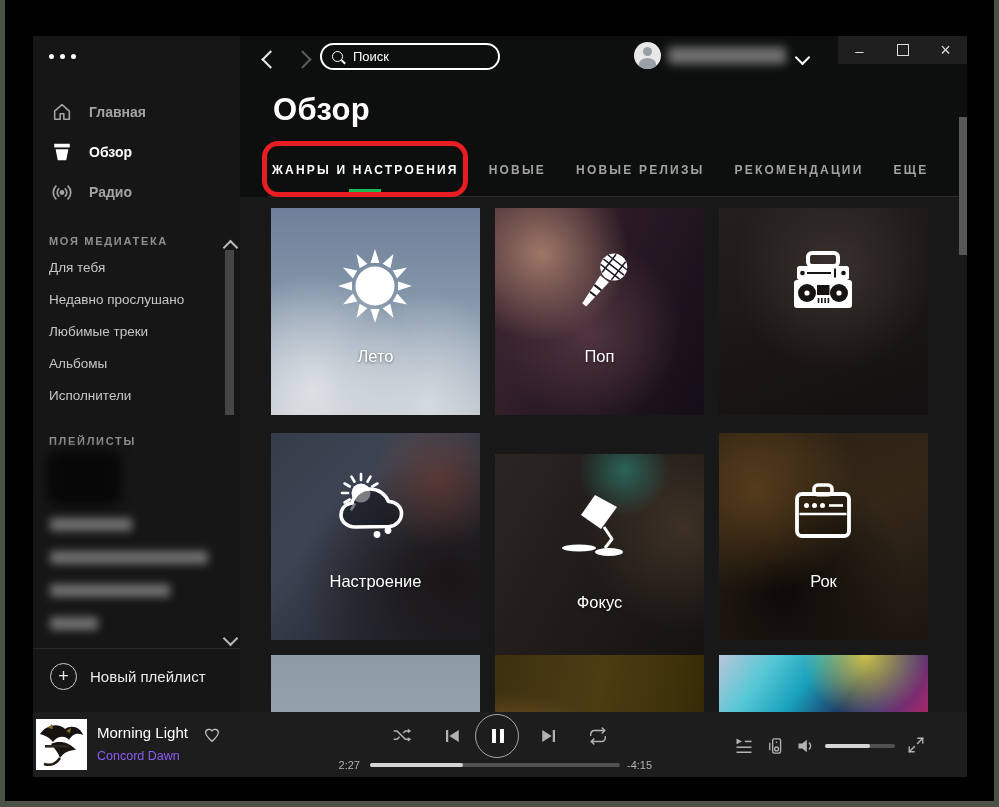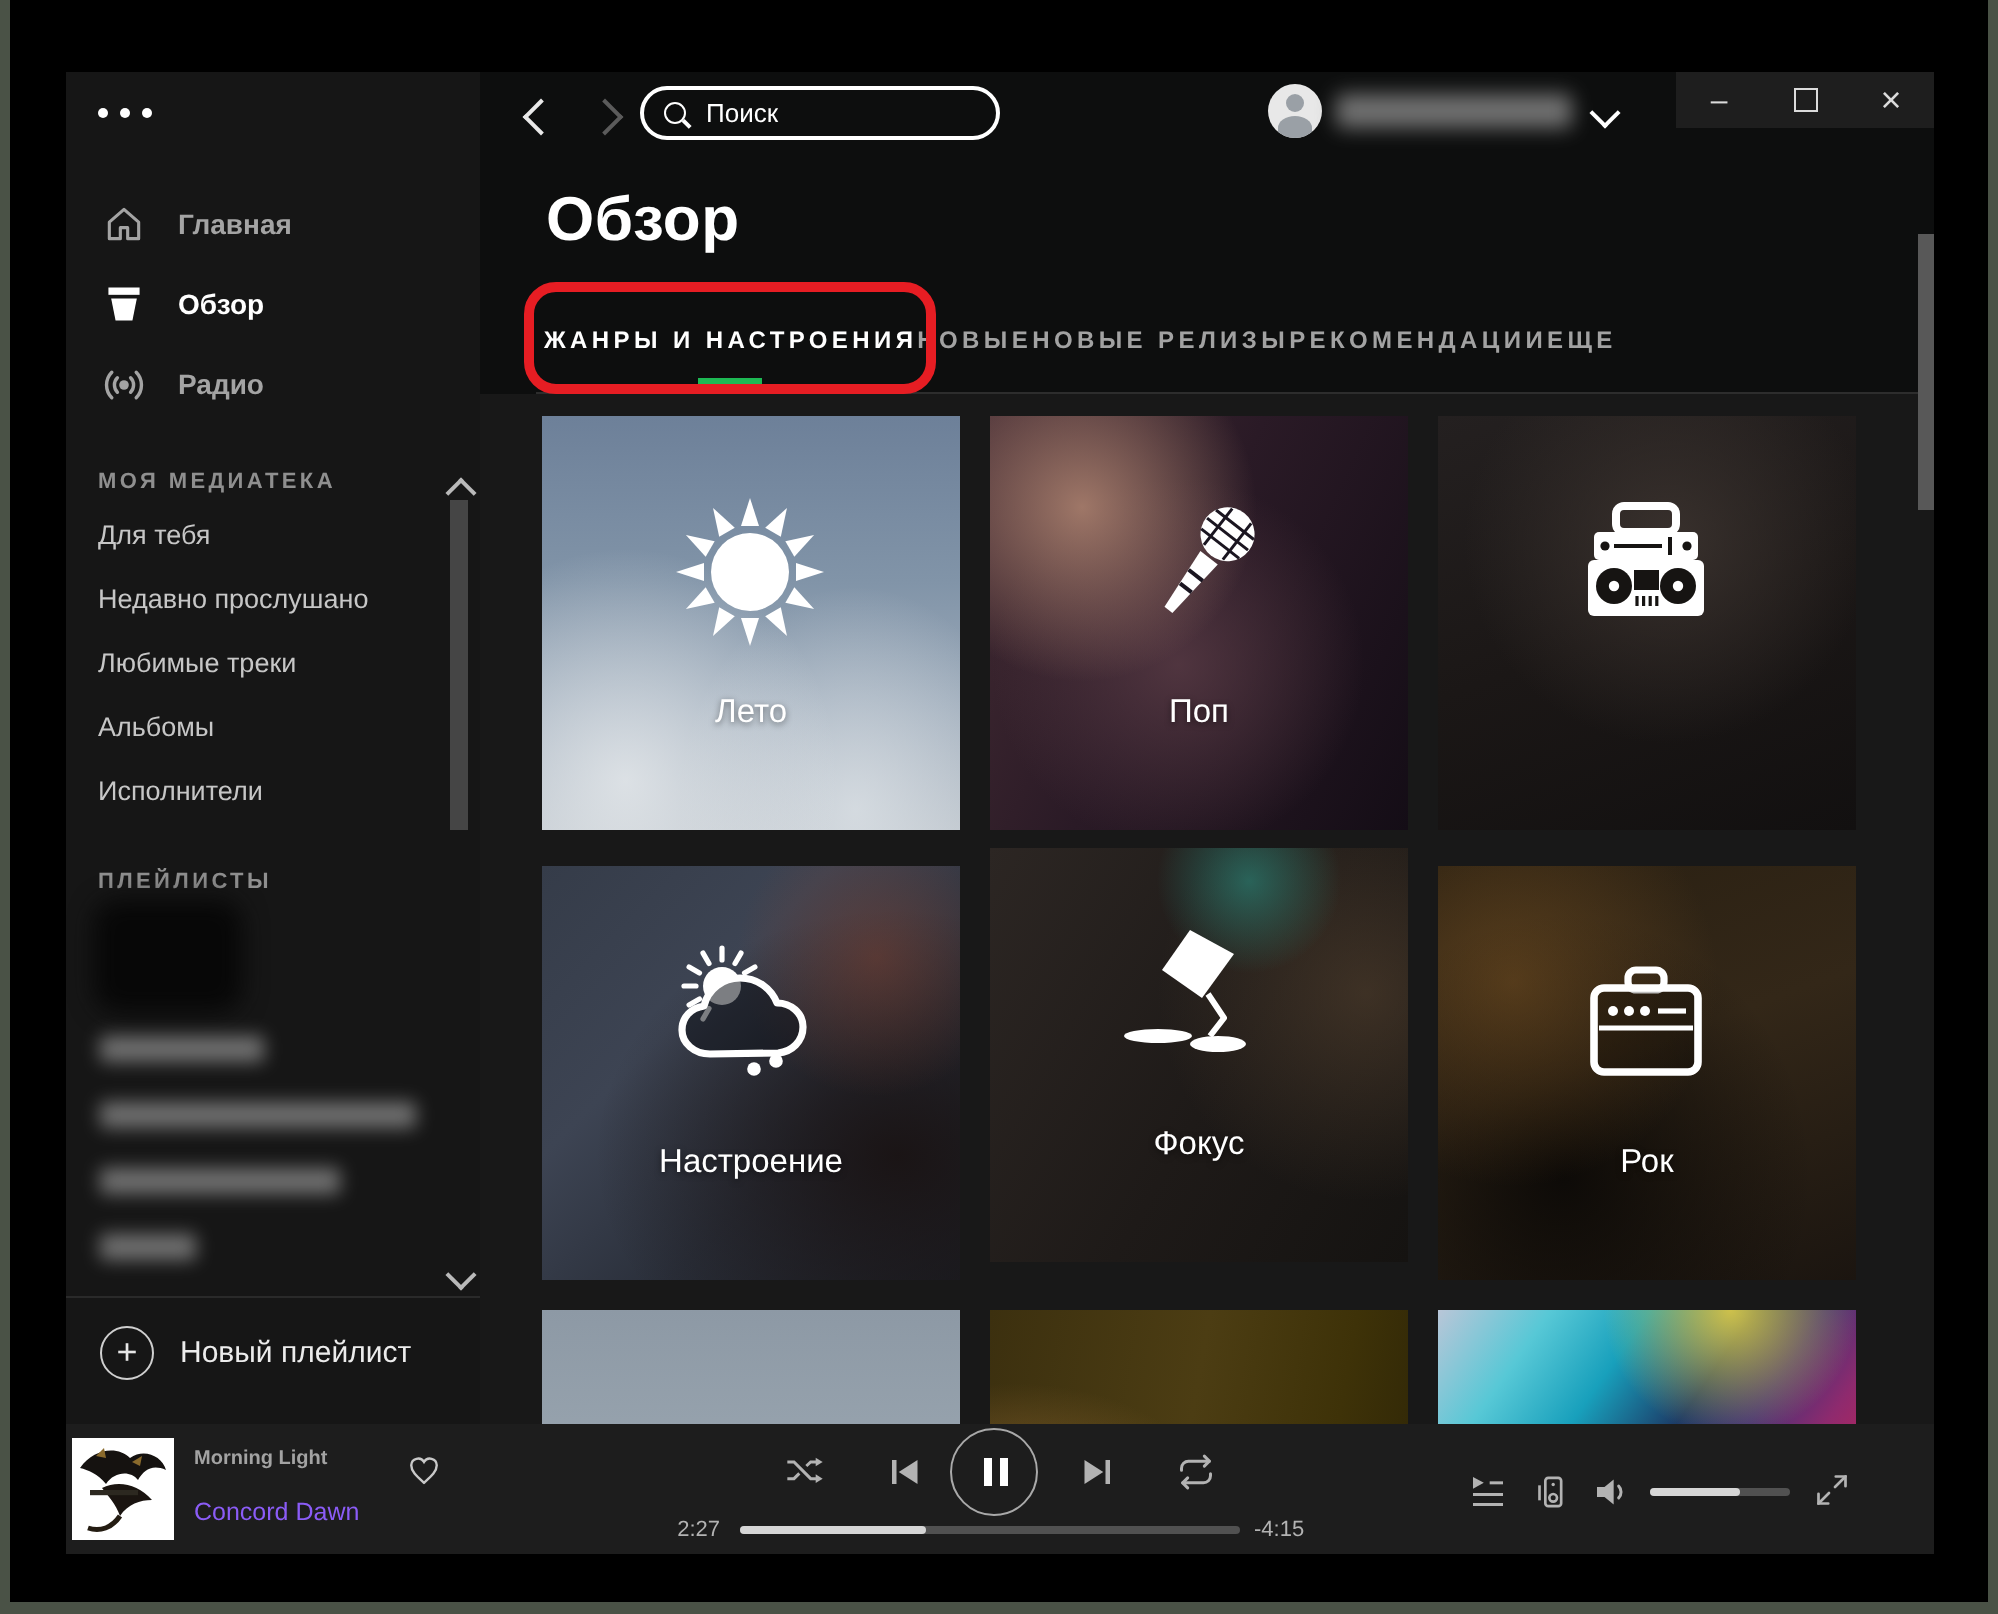"ЖАНРЫ И НАСТРОЕНИЯ" .tabs { gap: none -> 30px }
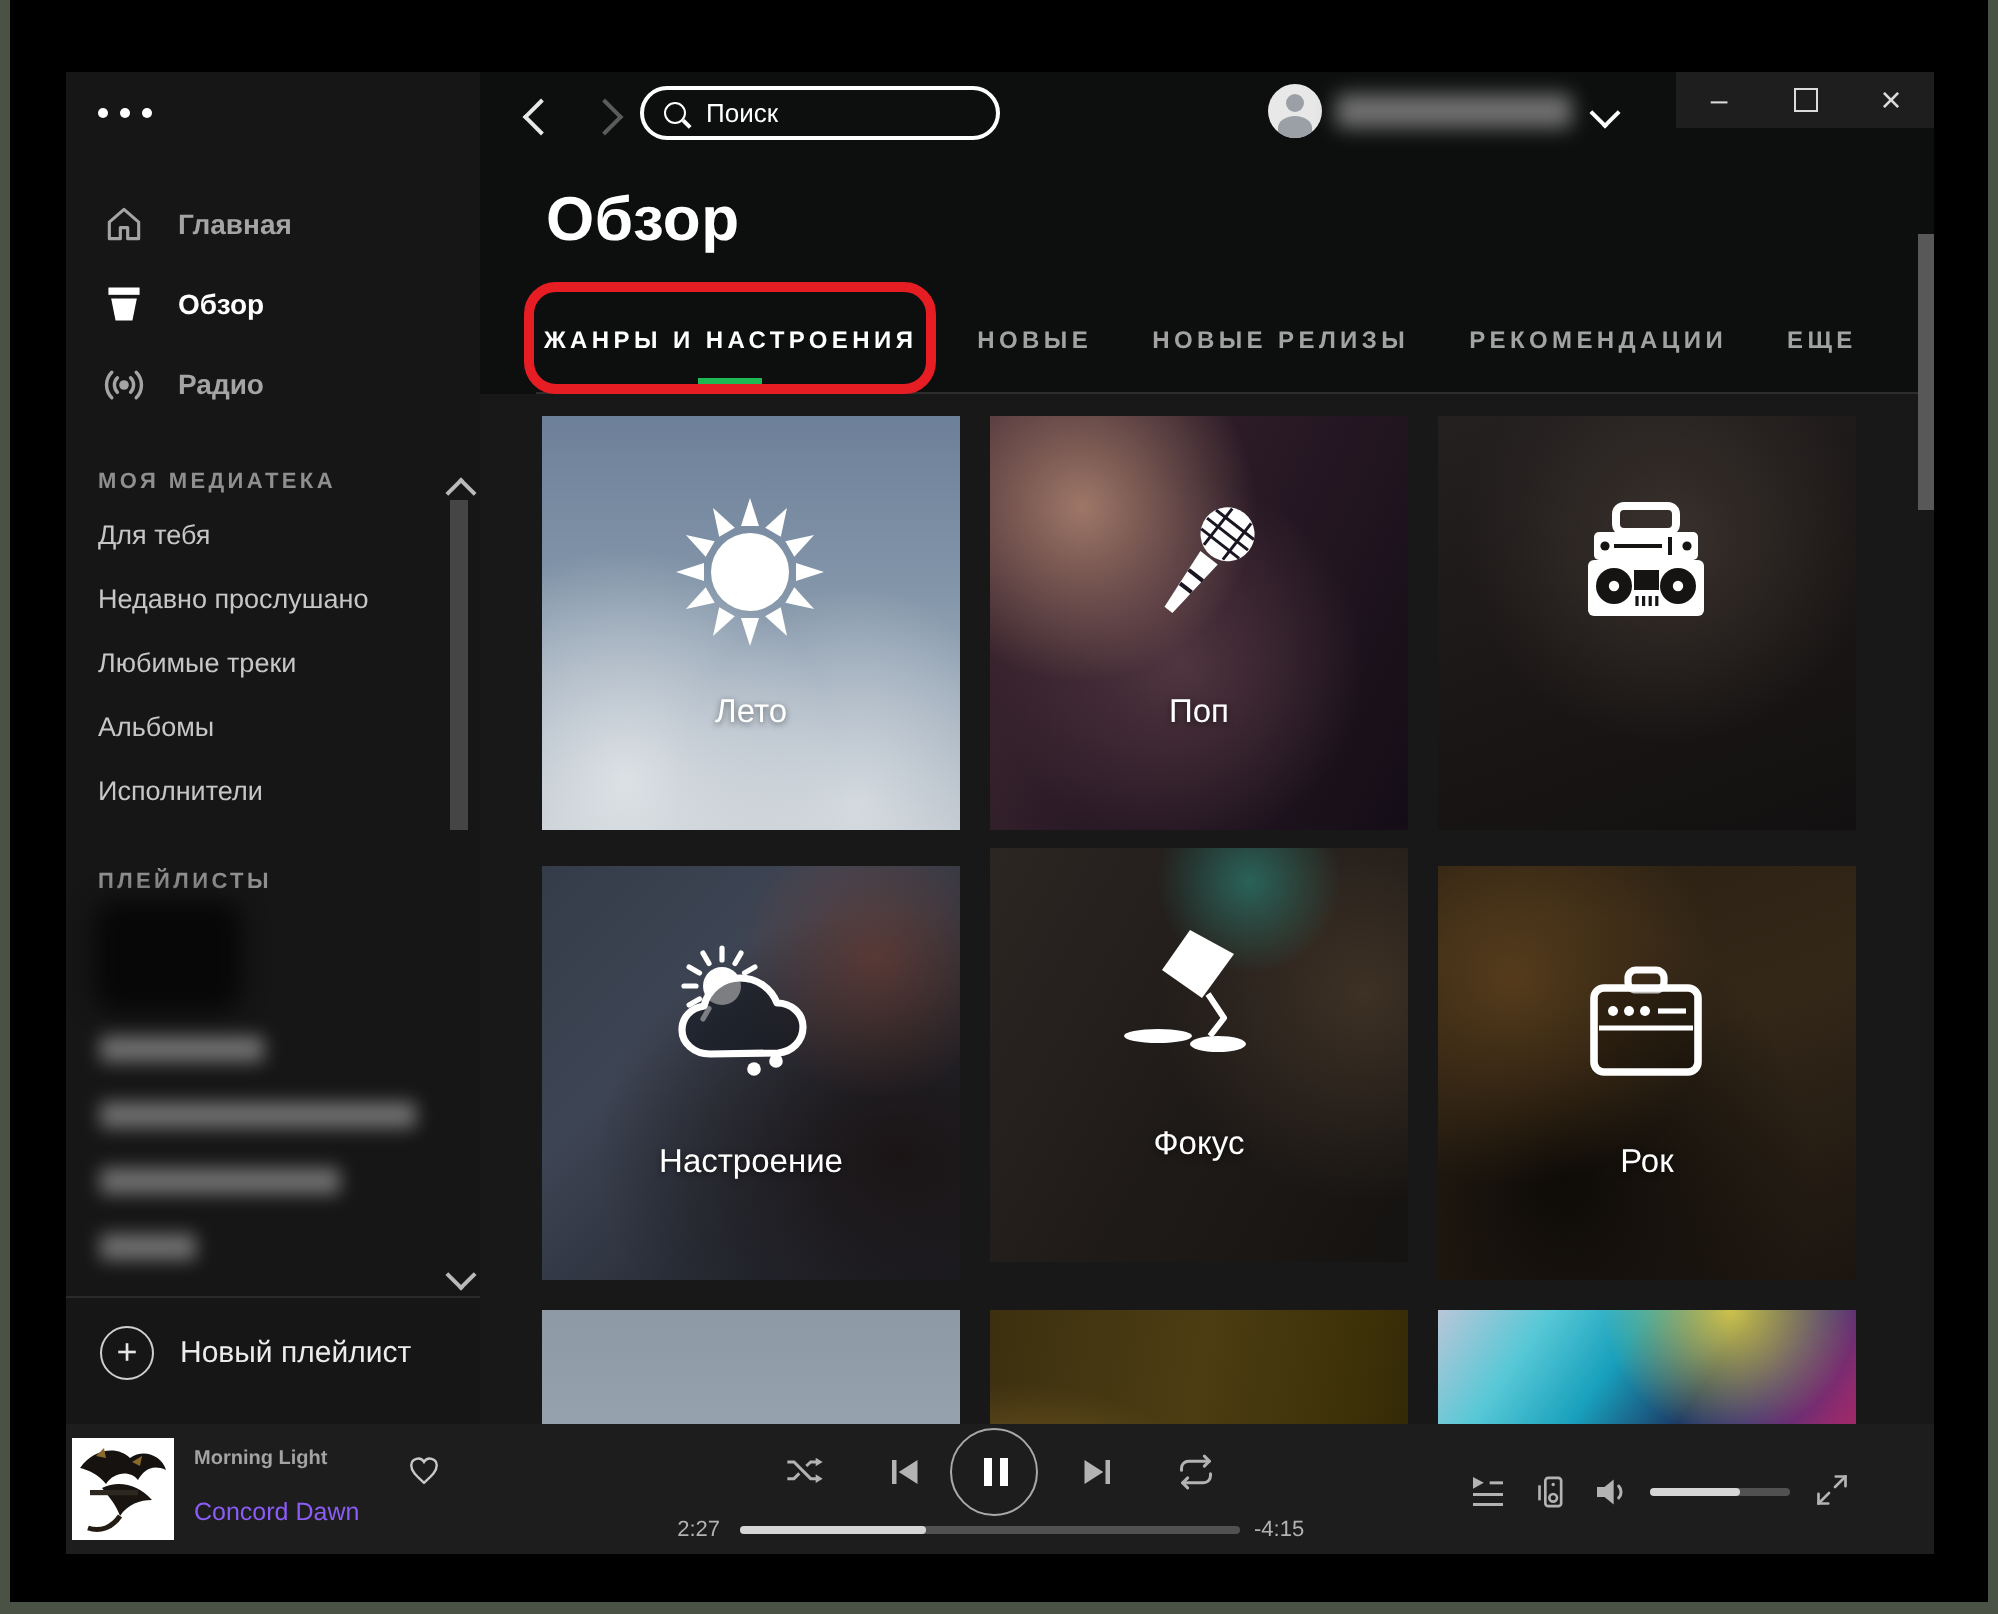"Фокус" .p4 { top: 388px -> 418px }
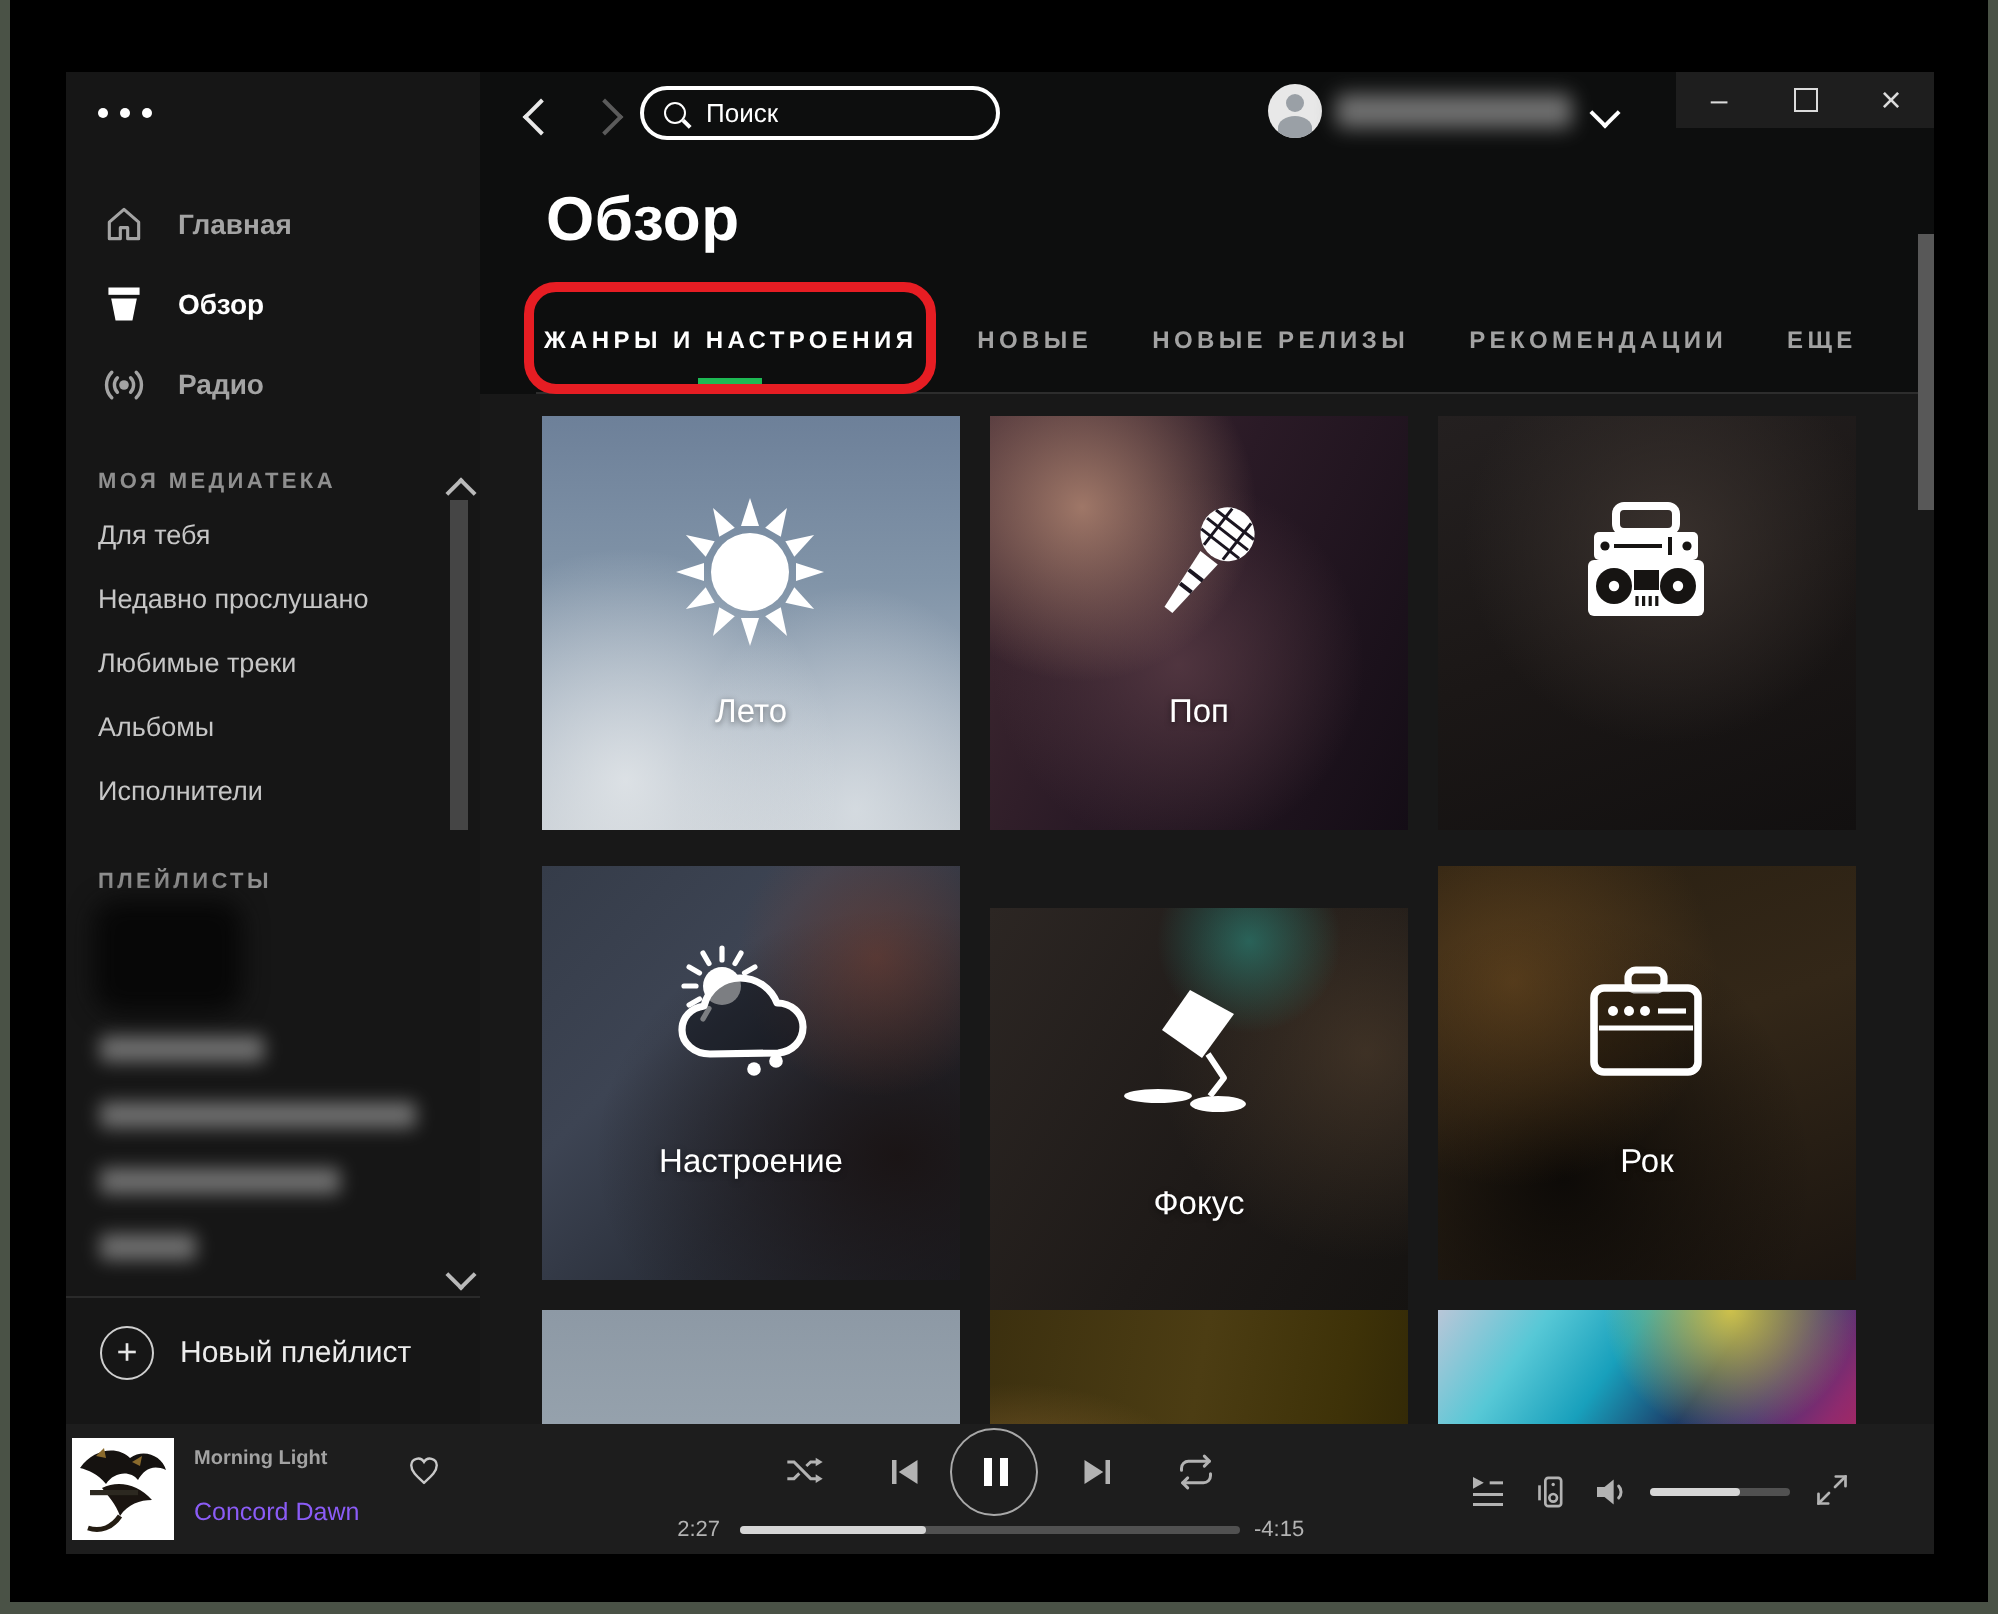"Morning Light" .track-title { color: #a3a3a3 -> #ffffff; font-size: 10px -> 15px; font-weight: 700 -> 400 }
